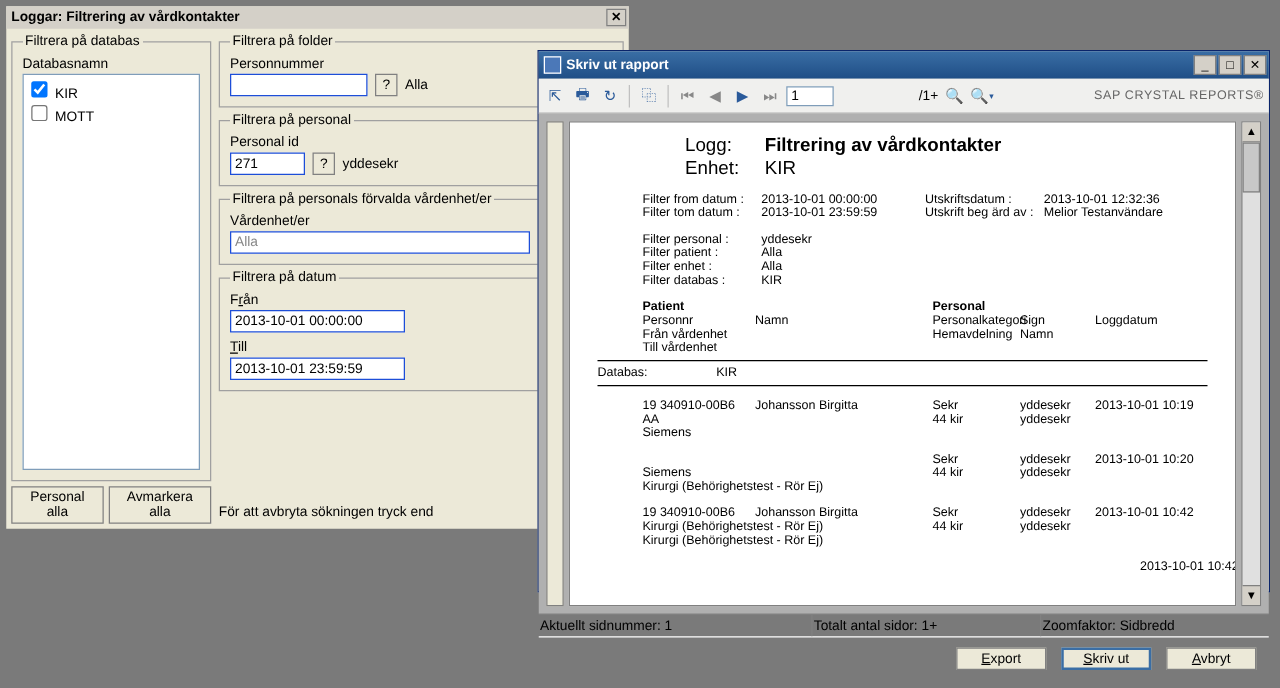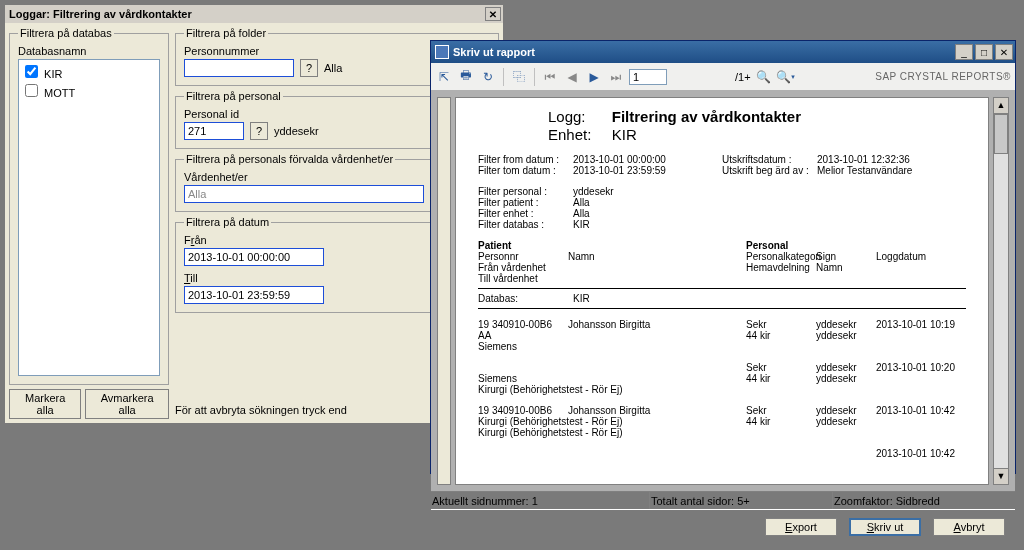"Filter from datum :" .page .sec { margin-left: none -> 36px }
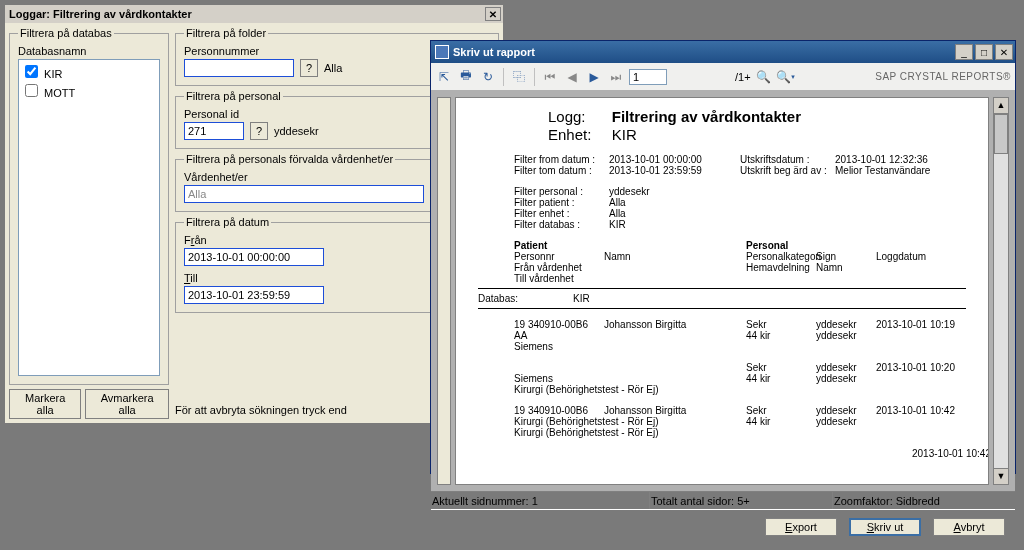"Markera alla" button.btn { text: Markera -> Personal }
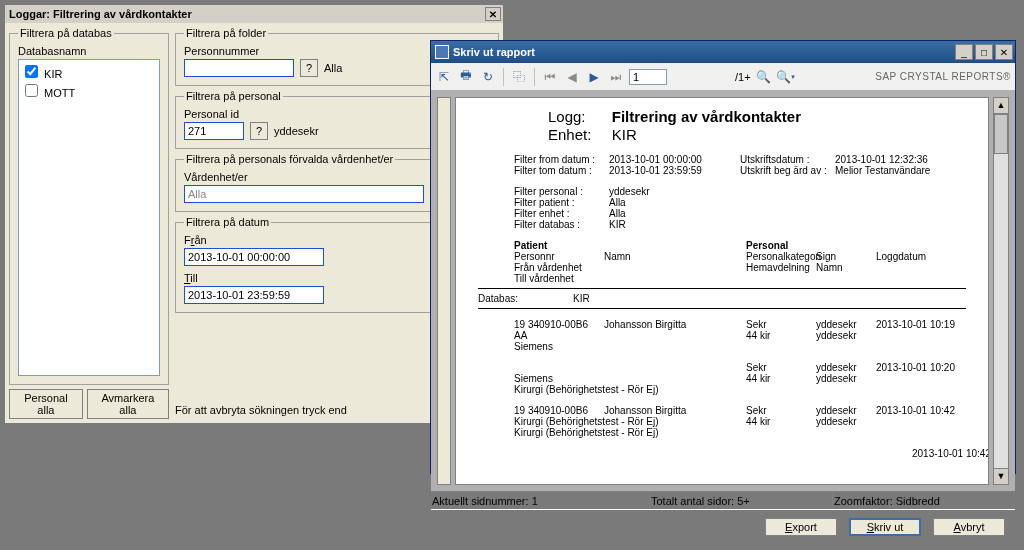"Totalt antal sidor: 5+" div { text: 5+ -> 1+ }
